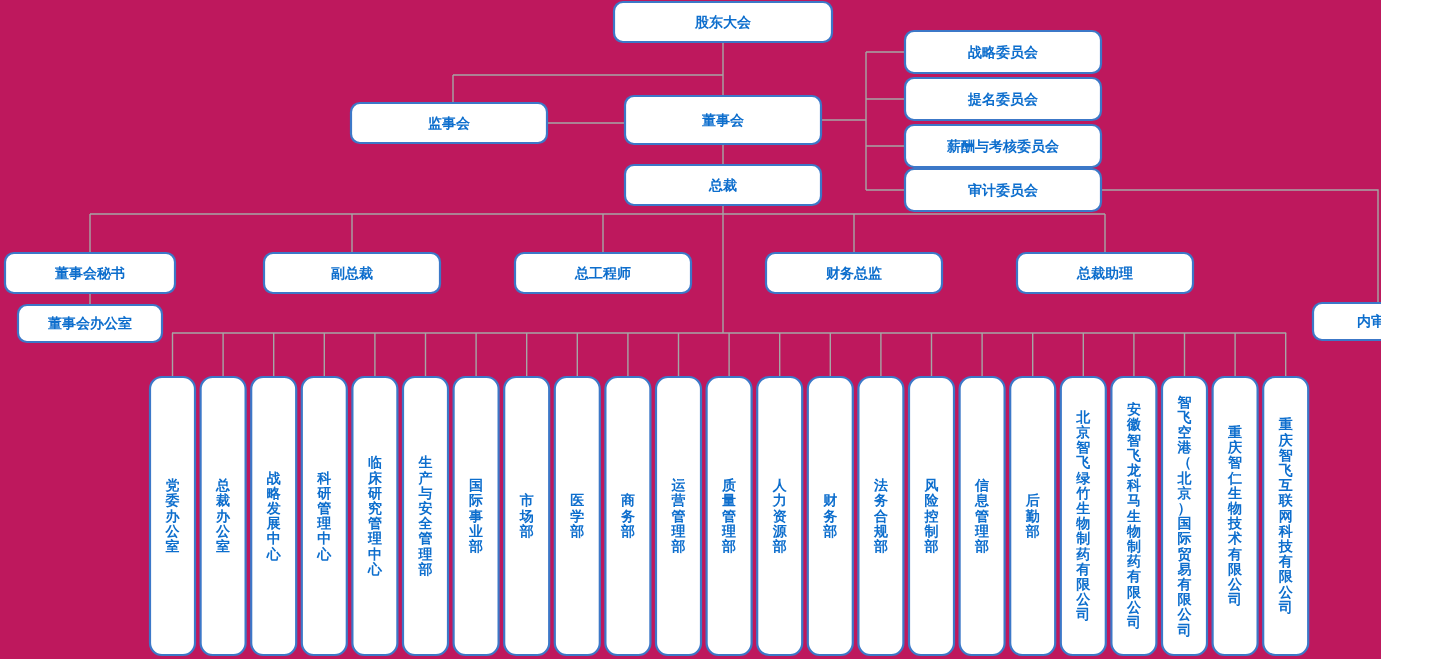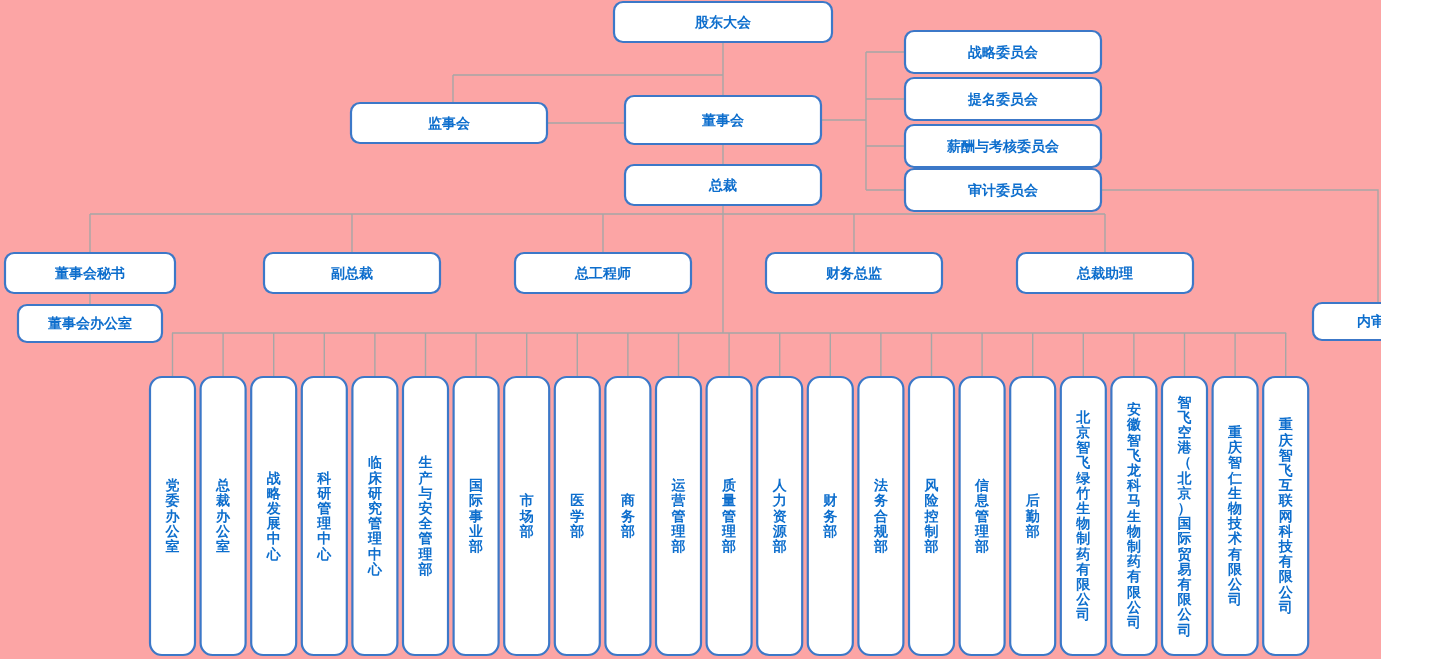"股东大会" #chart-root { background: #fca5a5 -> #be185d }
